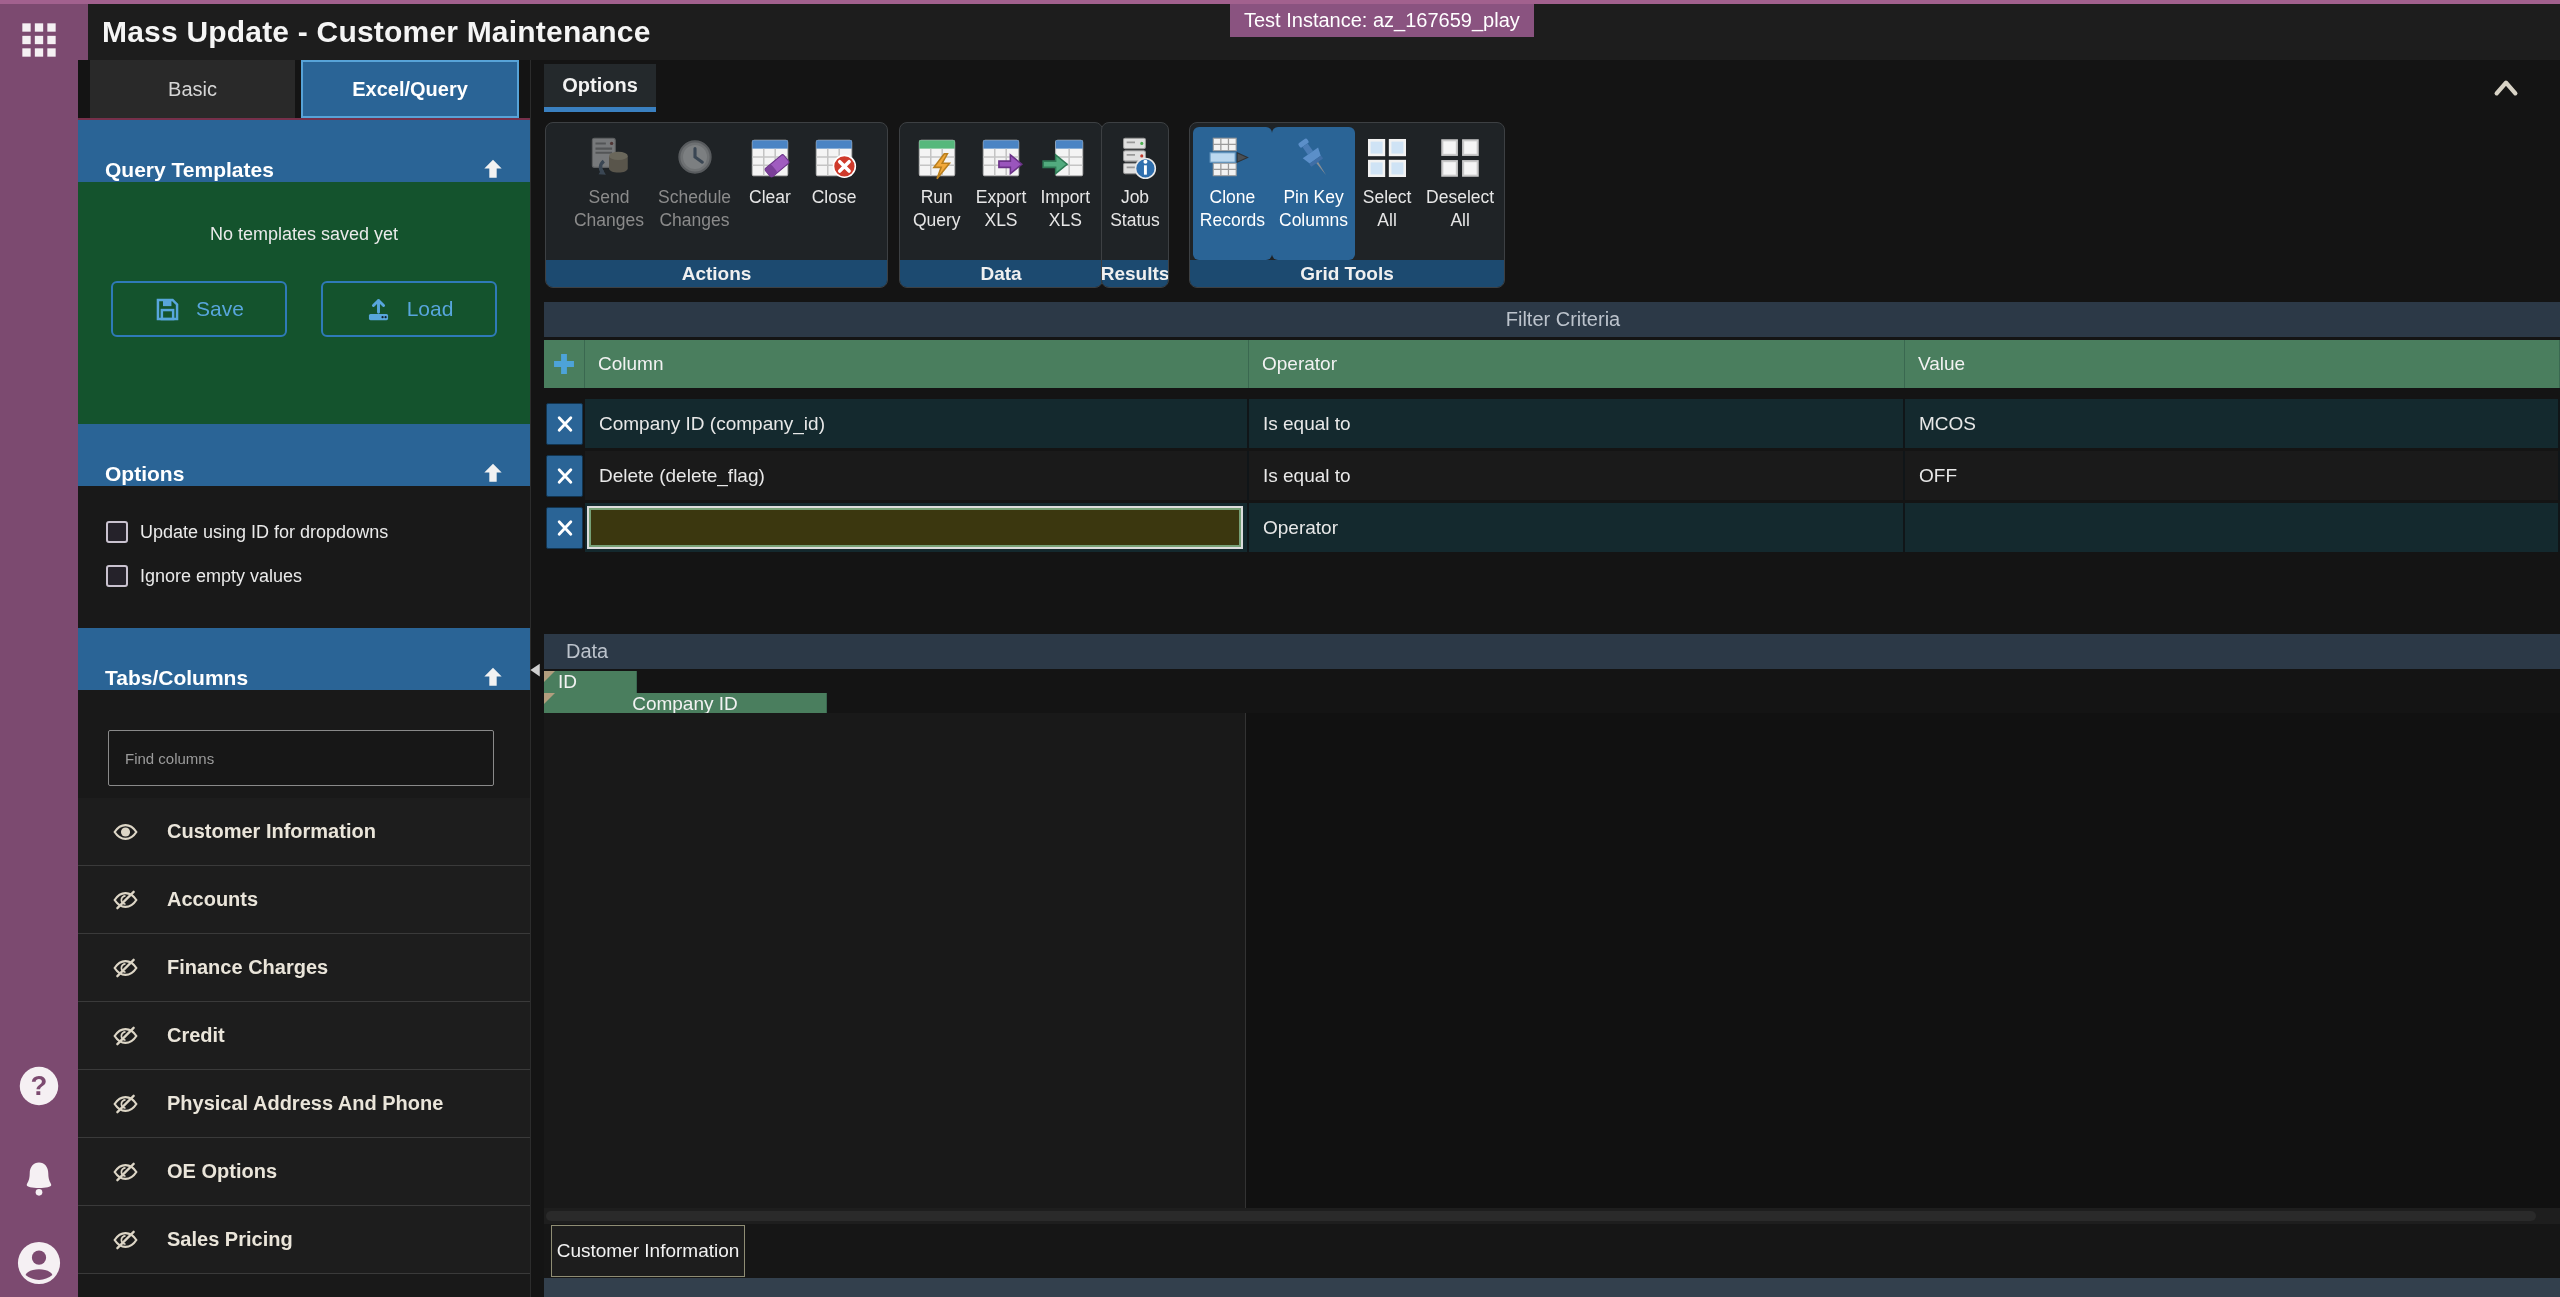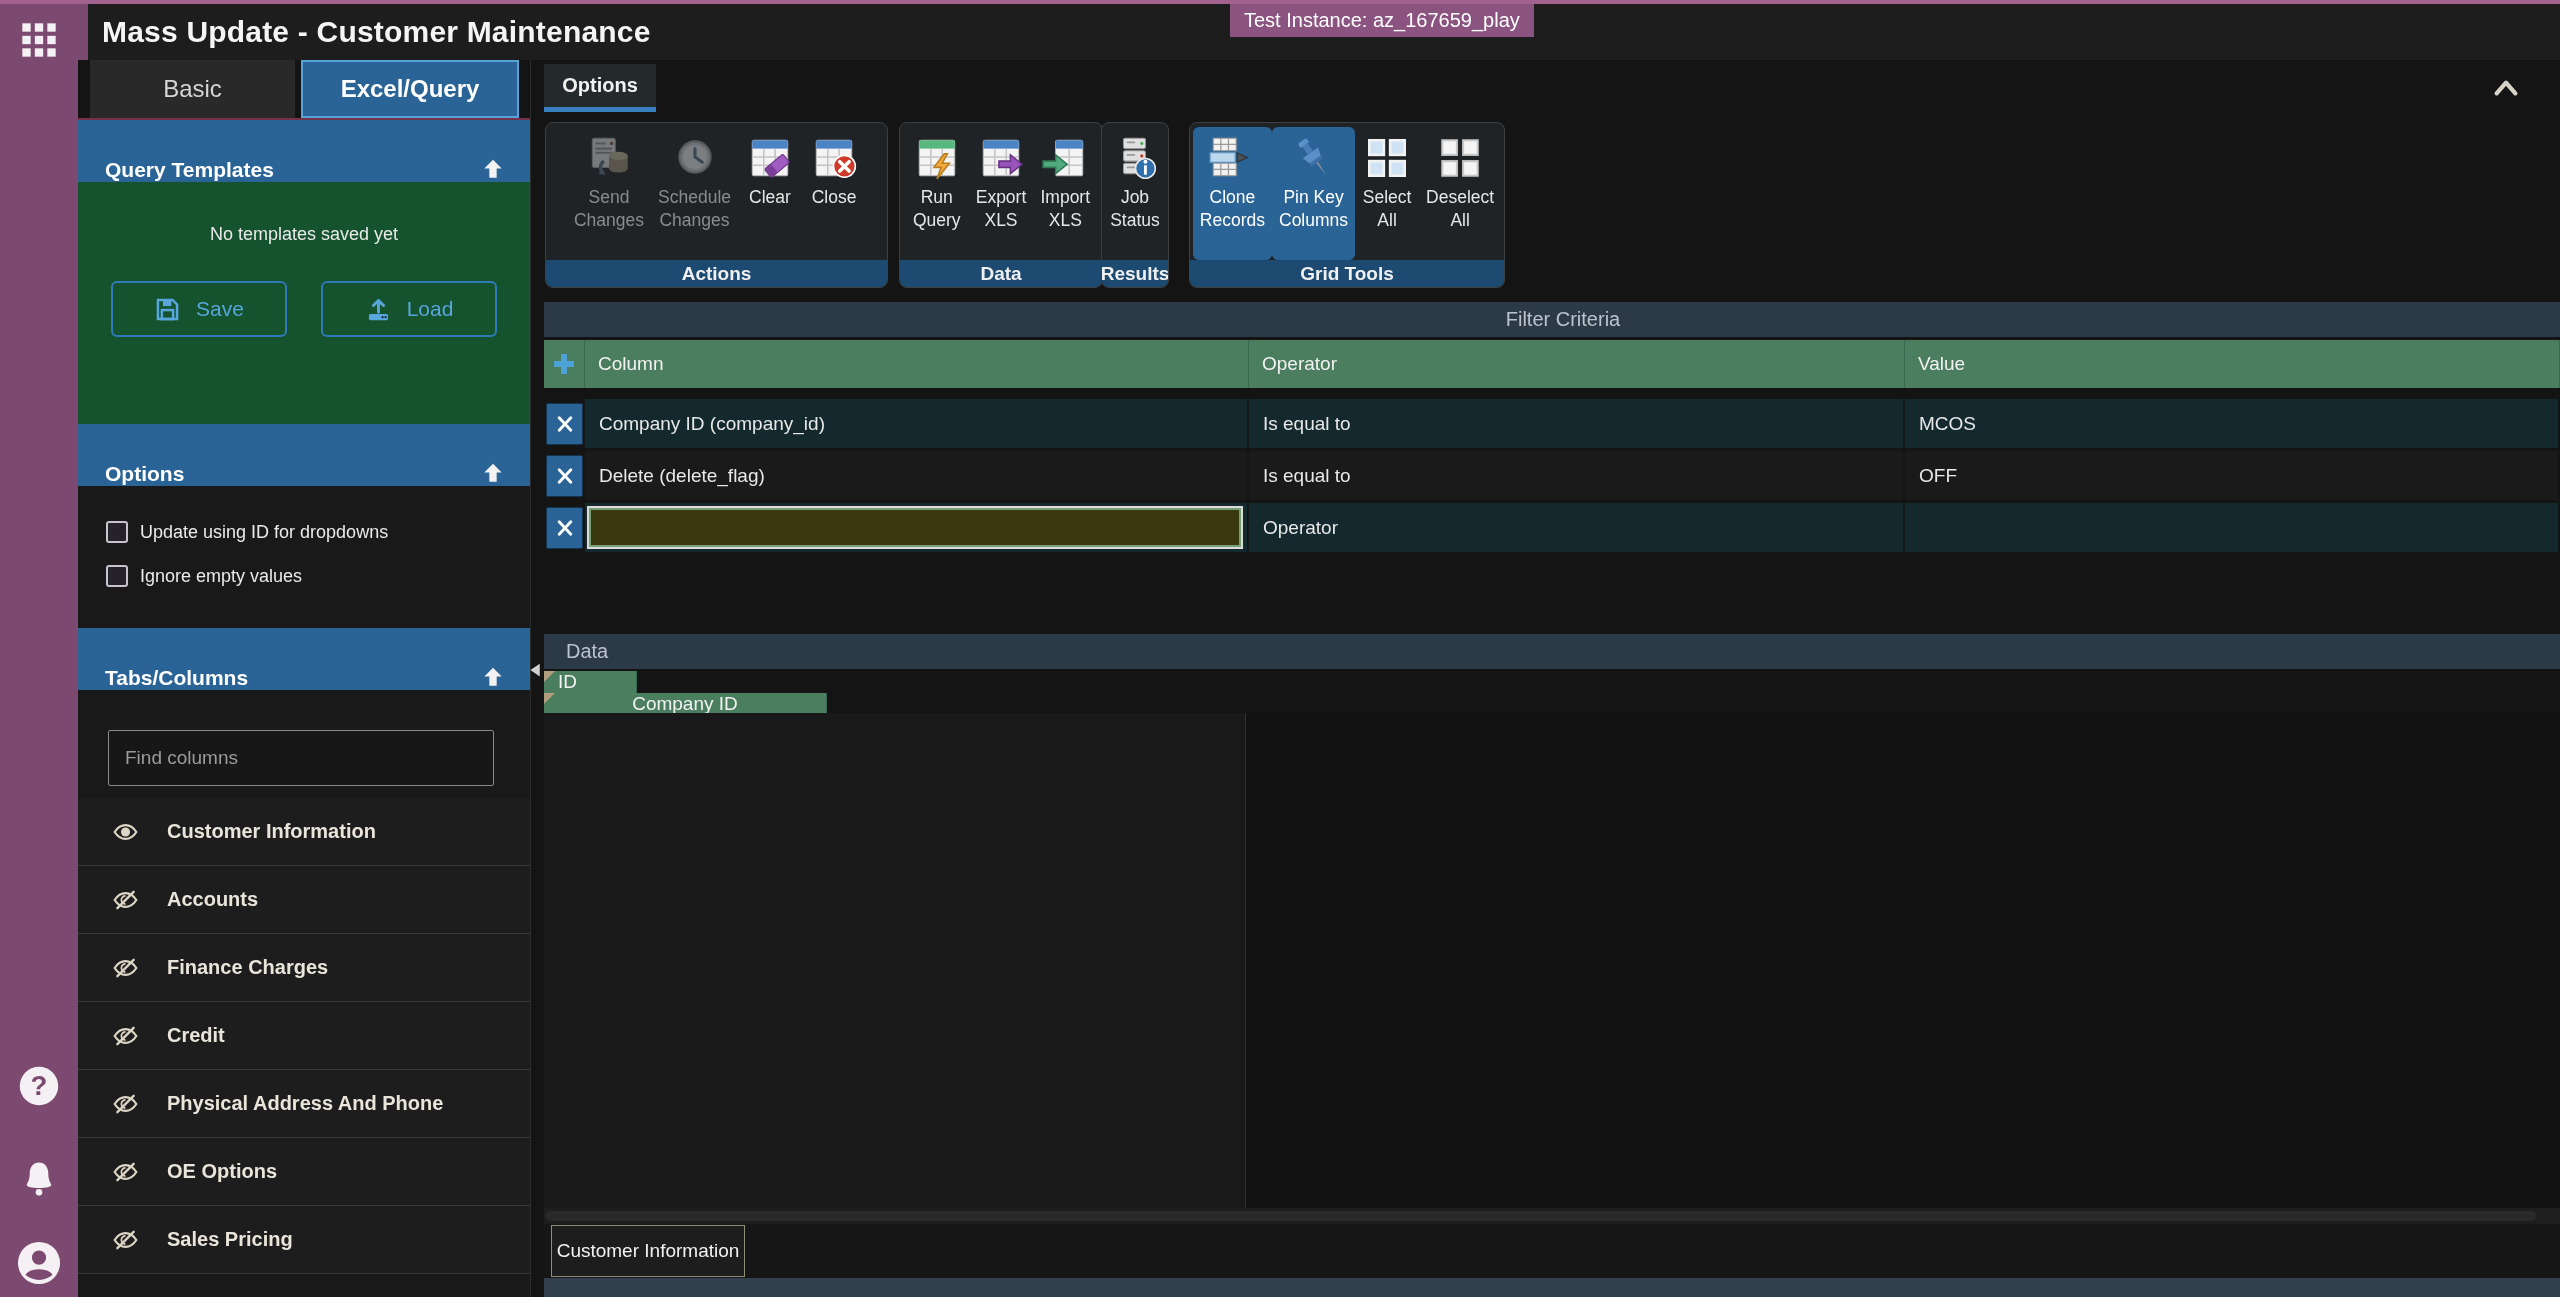"Basic" .side-tab { font-size: 24px -> 20px }
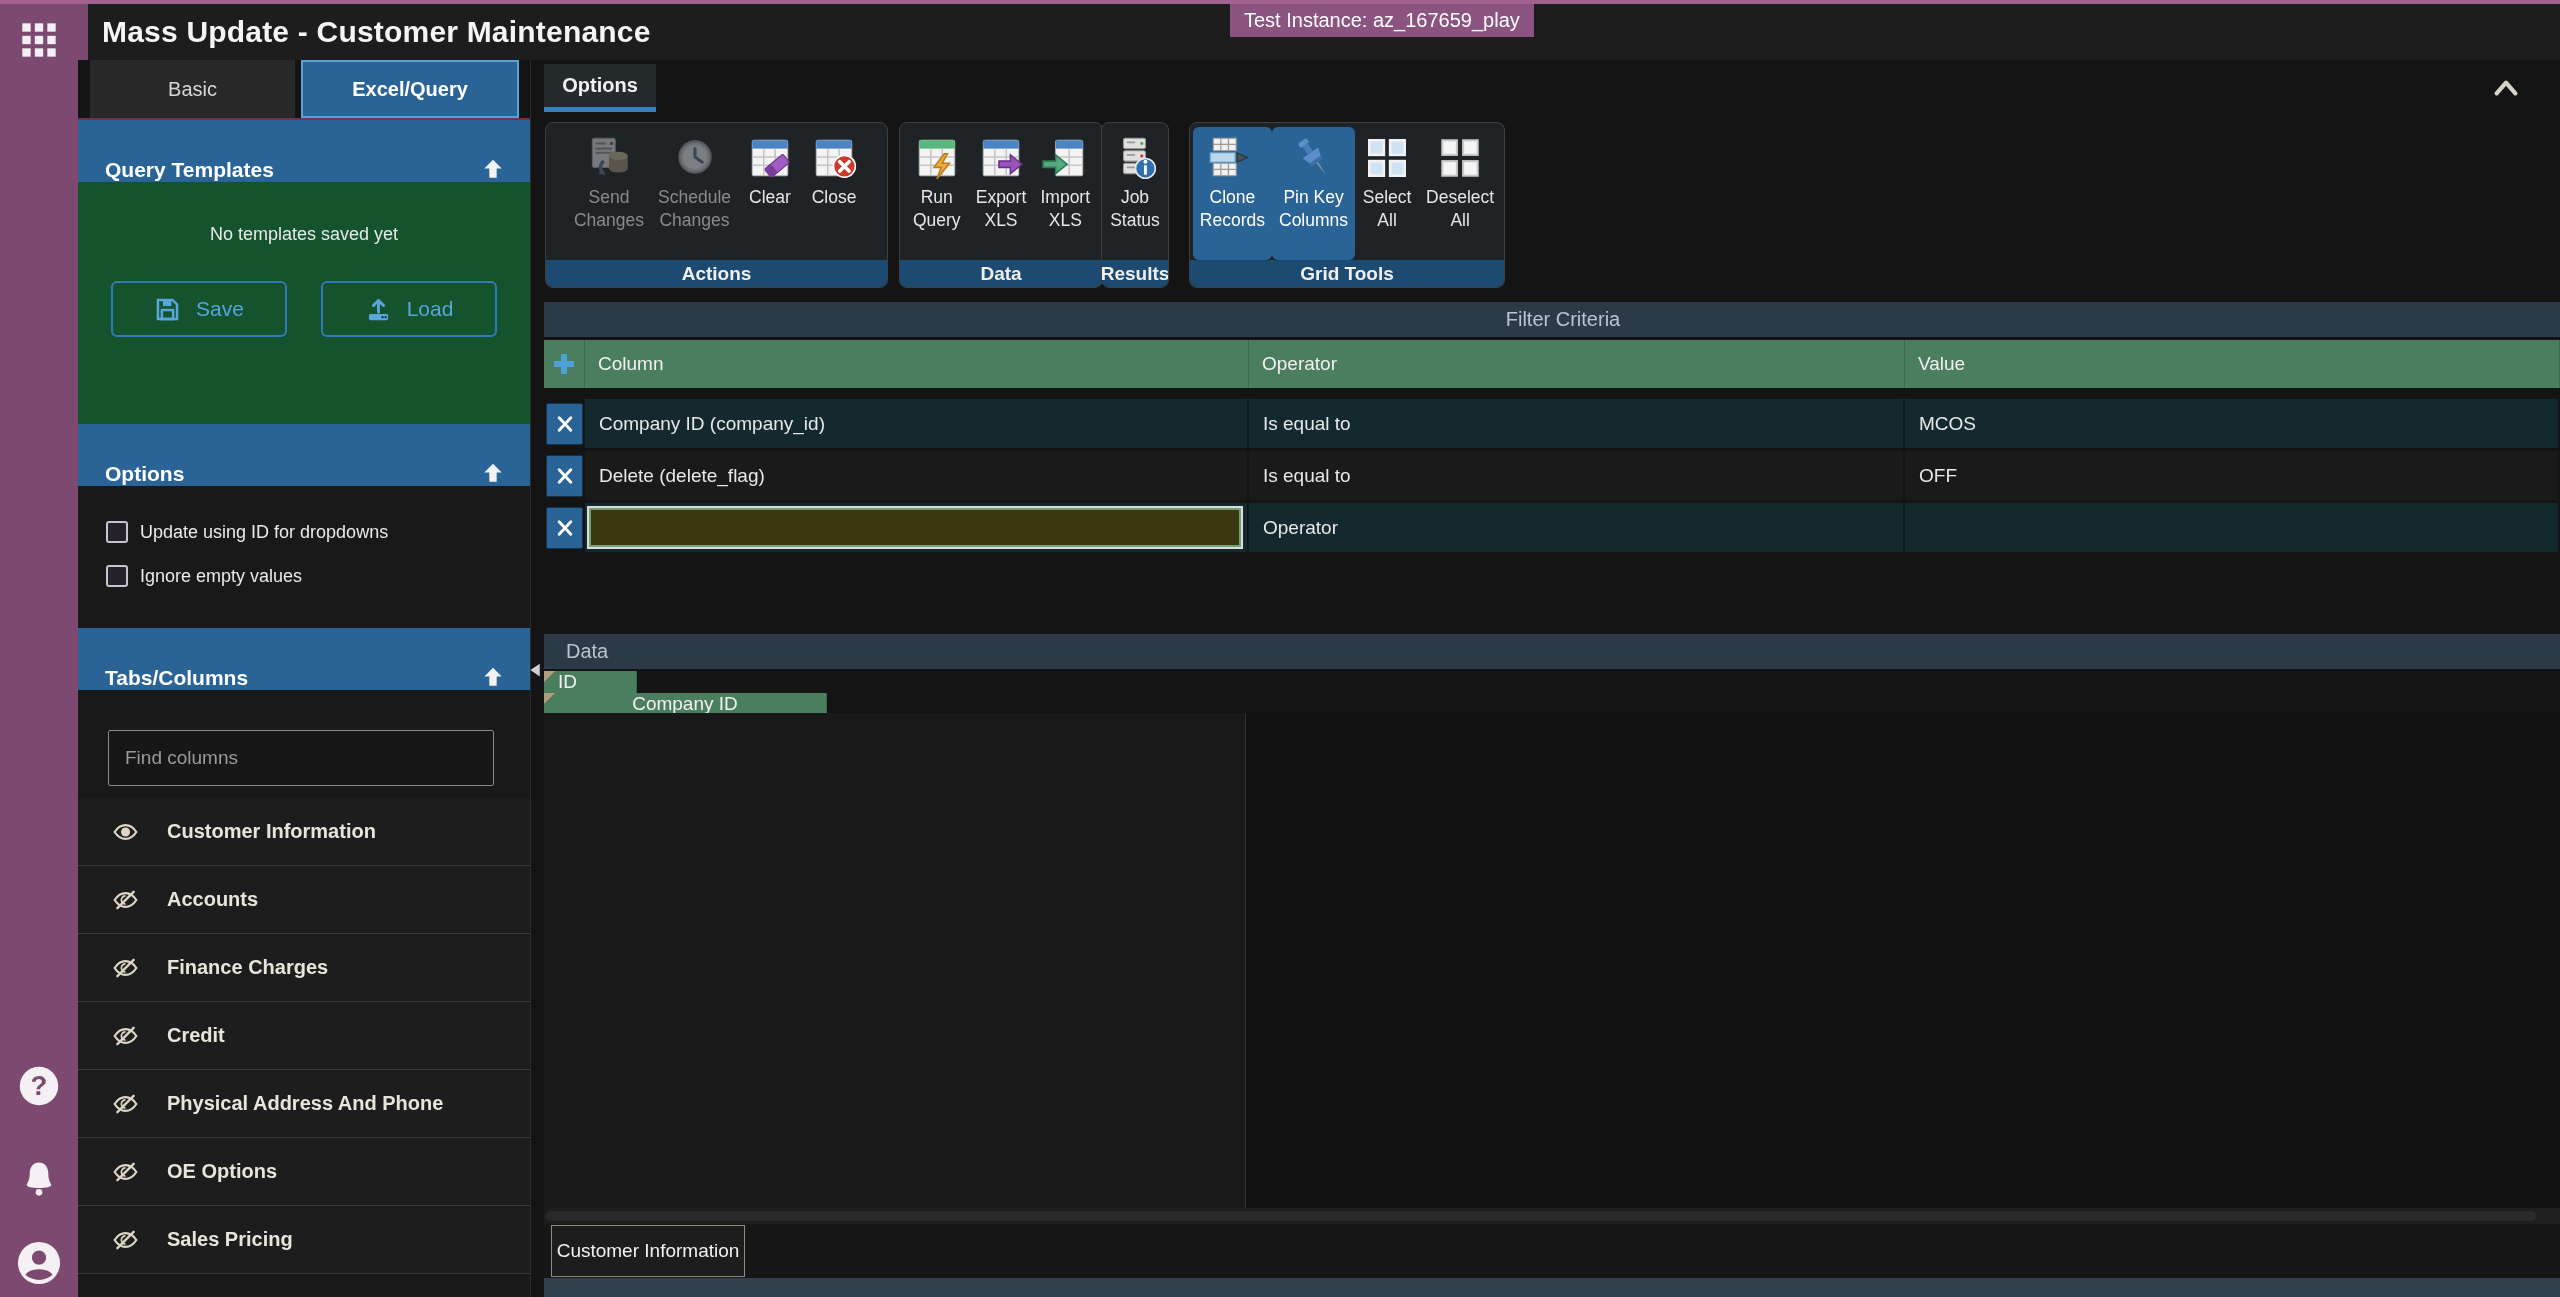"Find columns" .find { font-size: 19px -> 15px }
